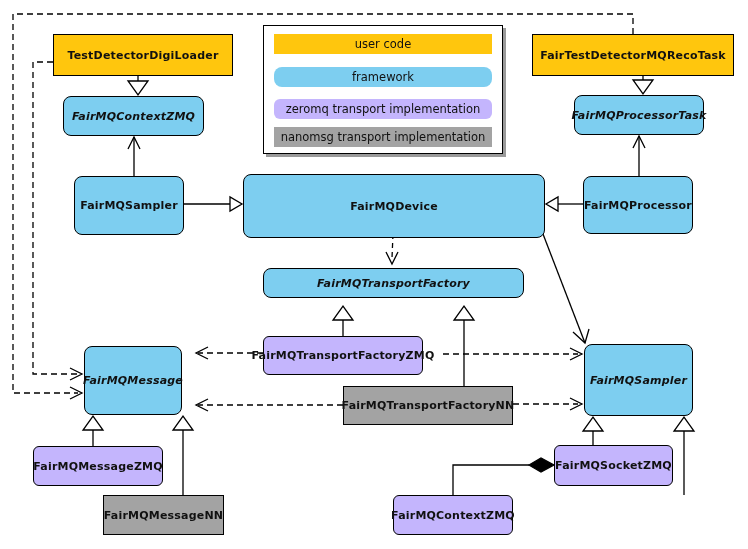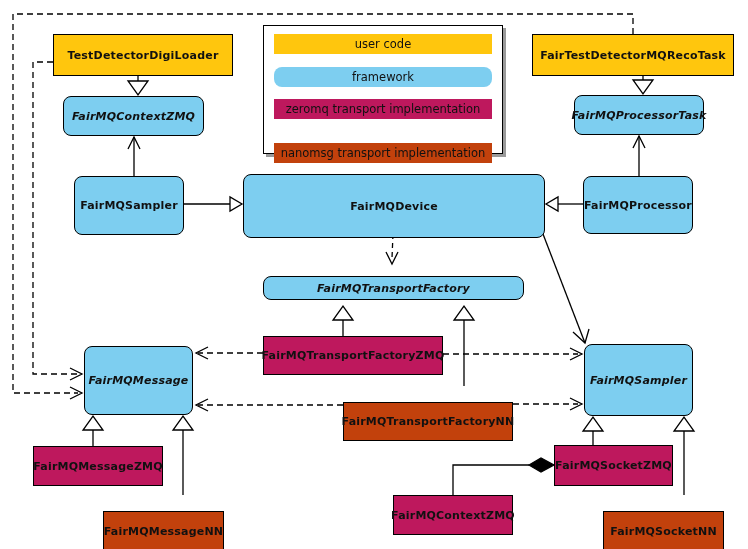"zeromq transport implementation" .zeromq { background: #be185d -> #c4b5fd; border-radius: none -> 6px }
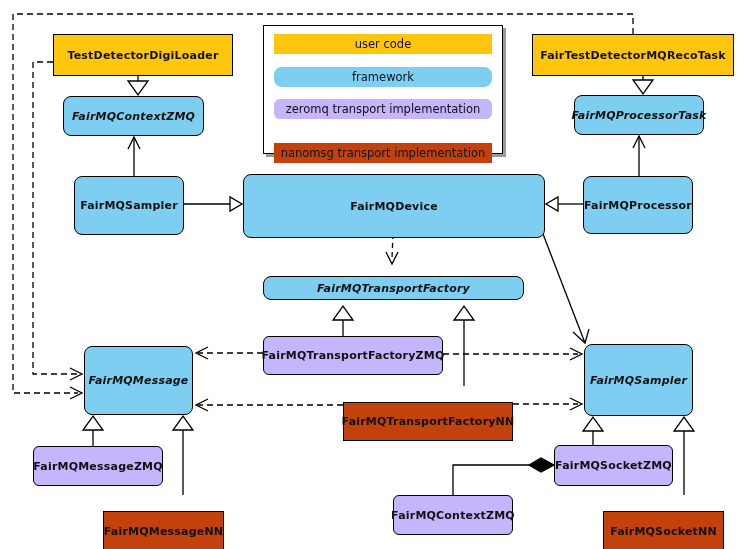"nanomsg transport implementation" .nanomsg { background: #c2410c -> #a3a3a3; margin-top: 16px -> none }
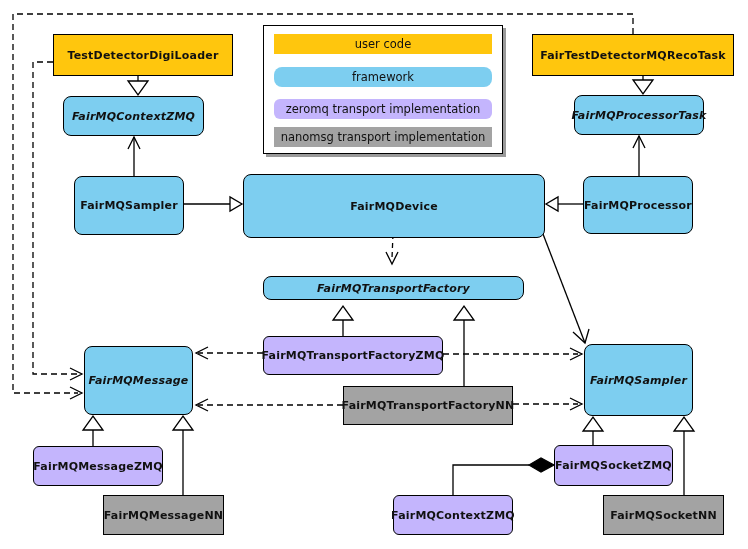"FairMQTransportFactory" div.node { height: 24px -> 30px; top: 276px -> 268px }
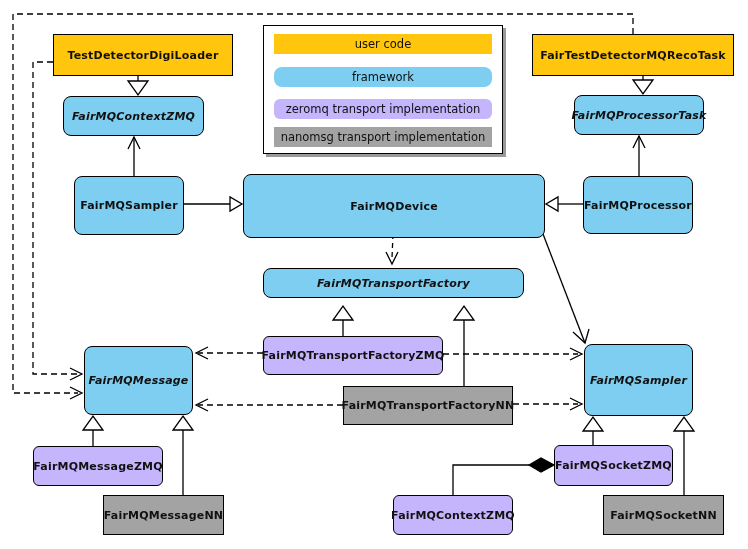"FairMQTransportFactoryZMQ" div.node { width: 180px -> 160px }
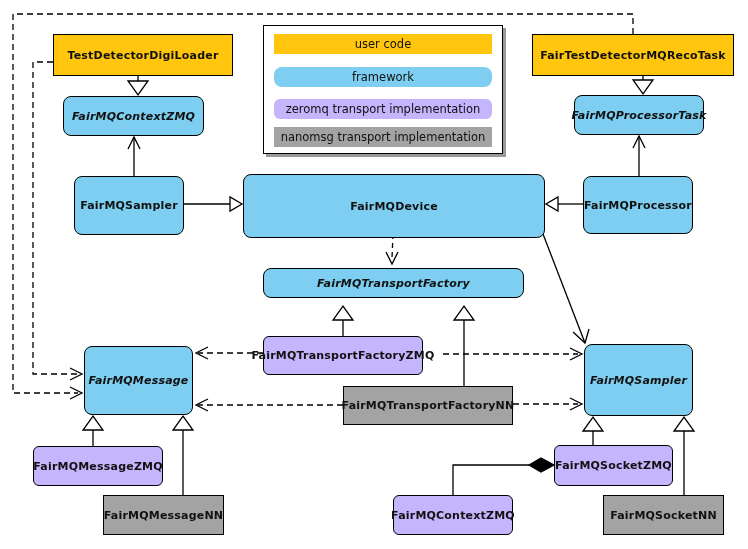"FairMQMessage" div.node { width: 109px -> 98px }
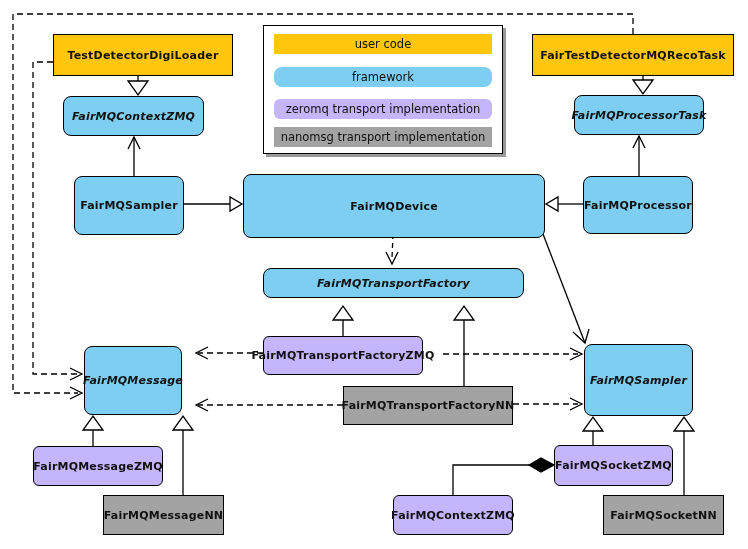"FairMQSocketNN" div.node { html: <div>FairMQSocketNN</div> -> none }
